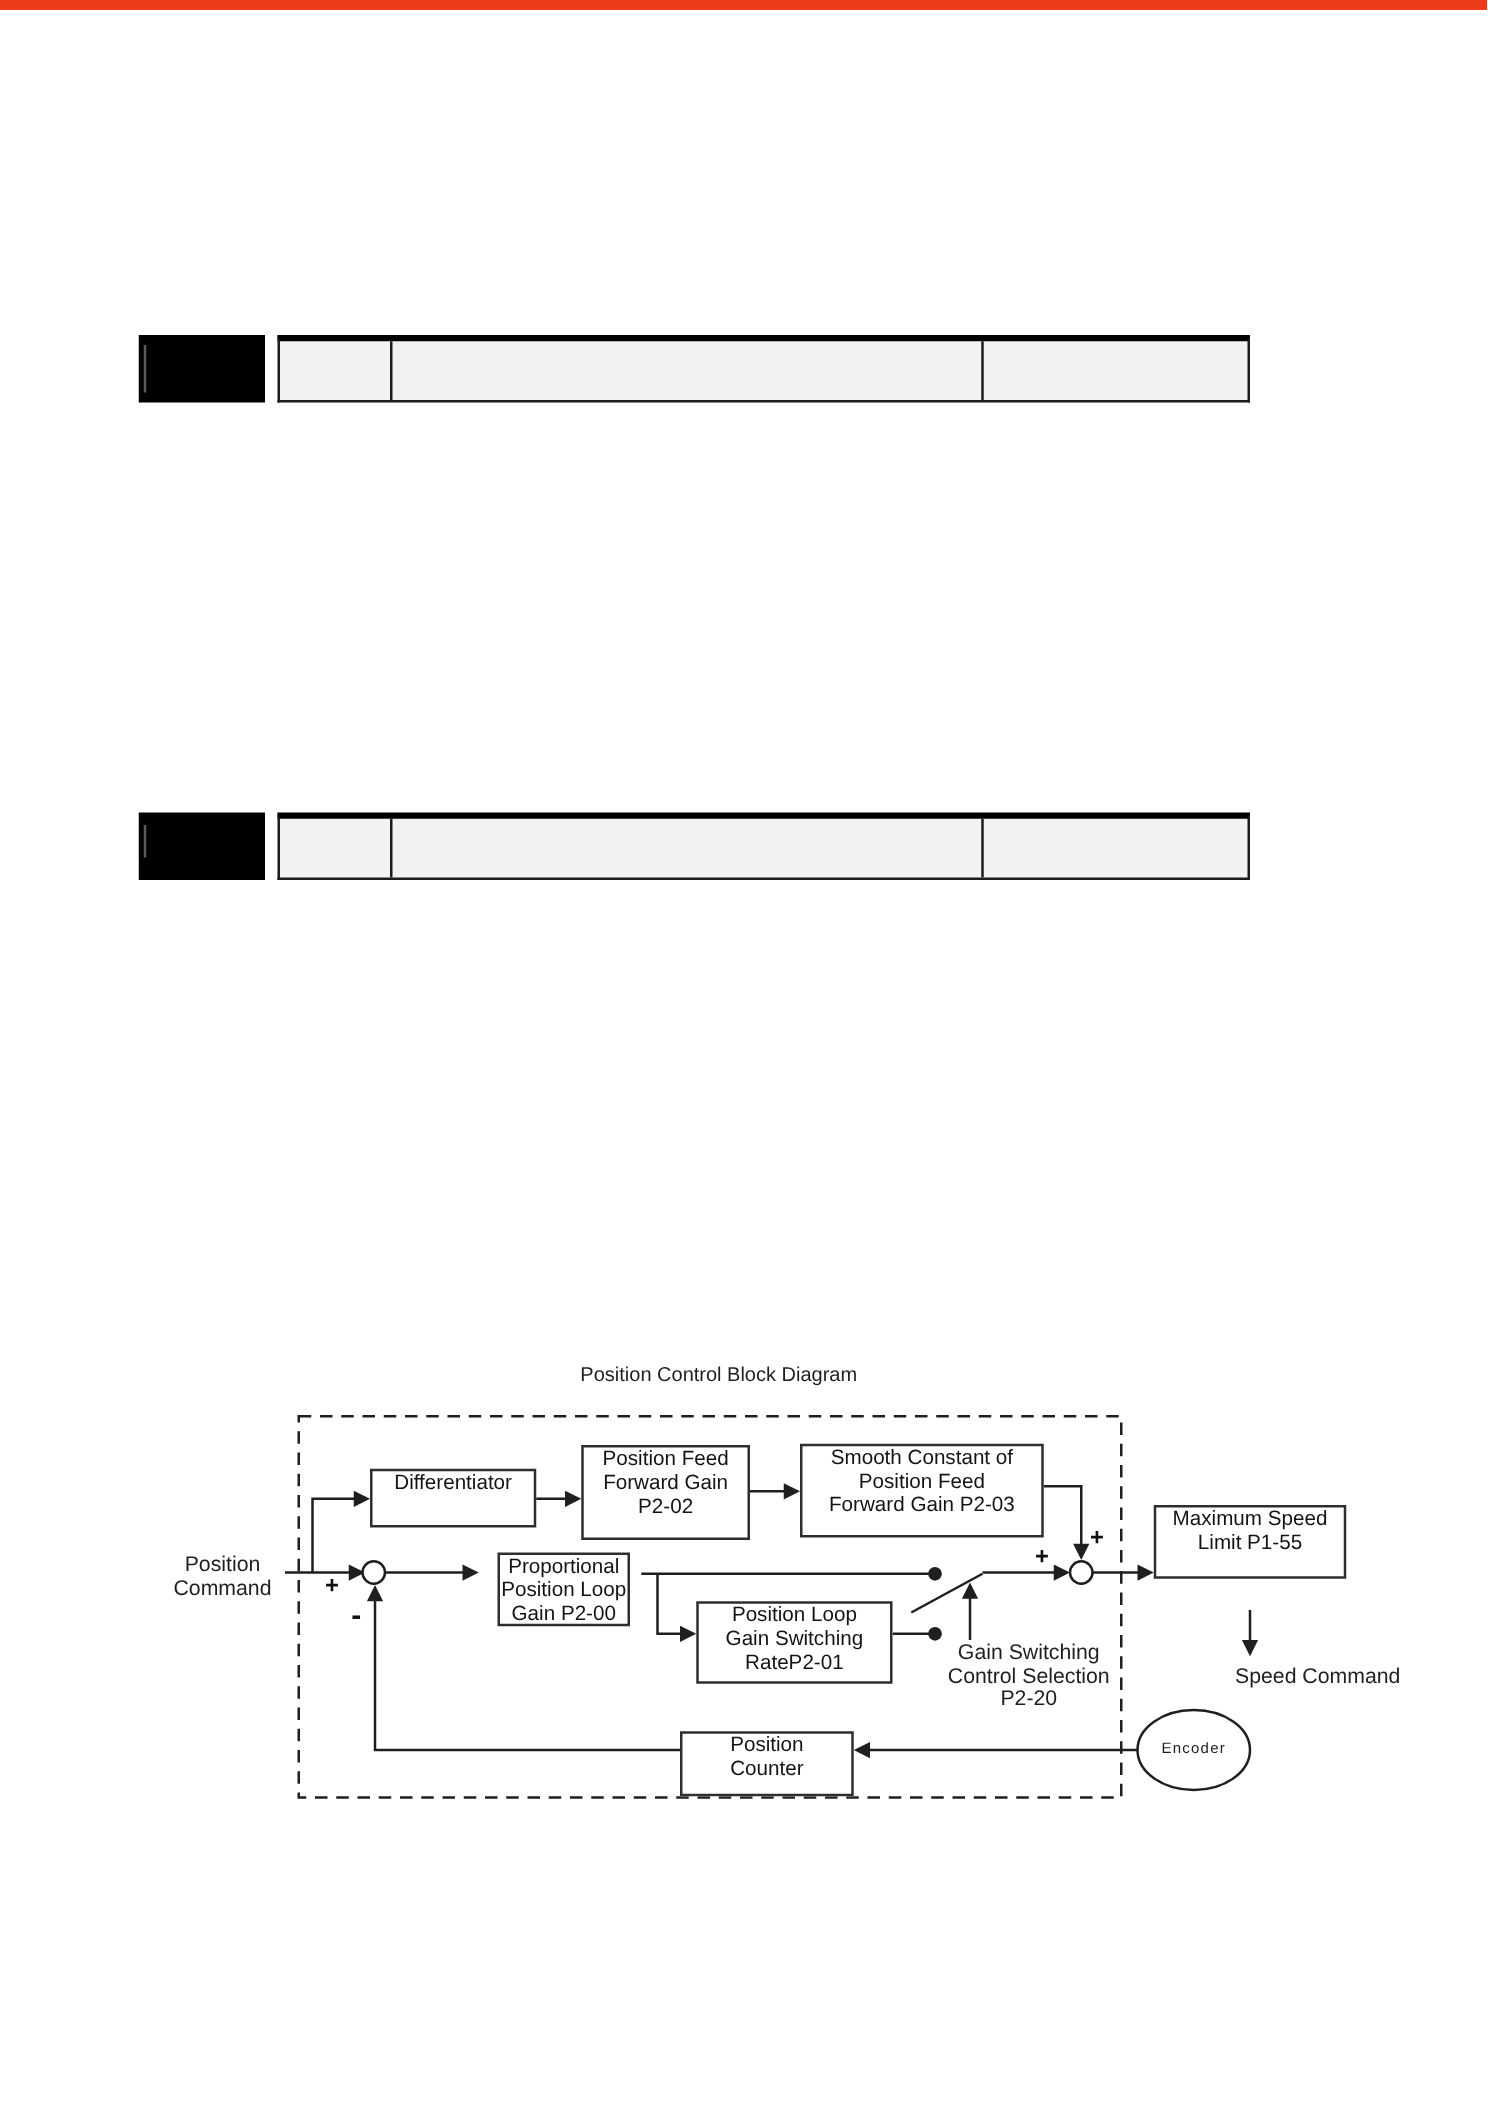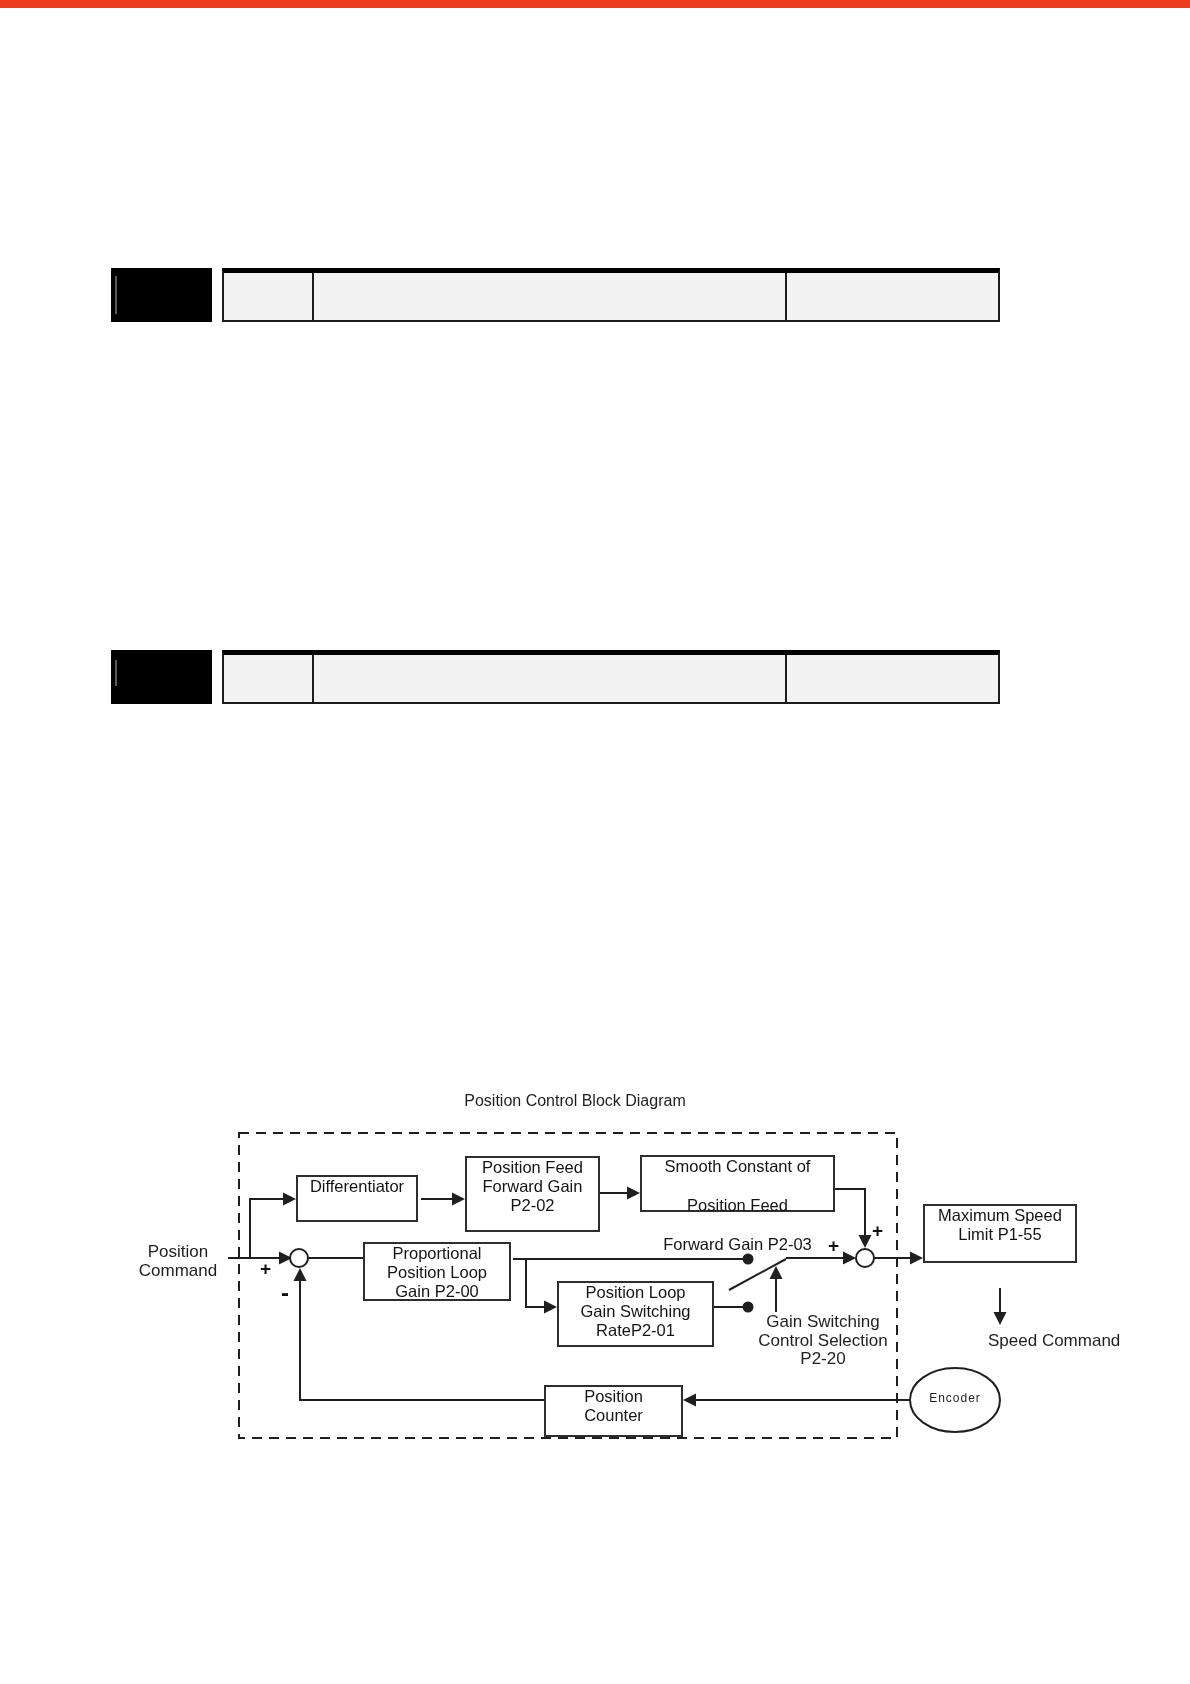"Smooth Constant of" div.block { gap: 20px -> none; height: 57px -> 75px }
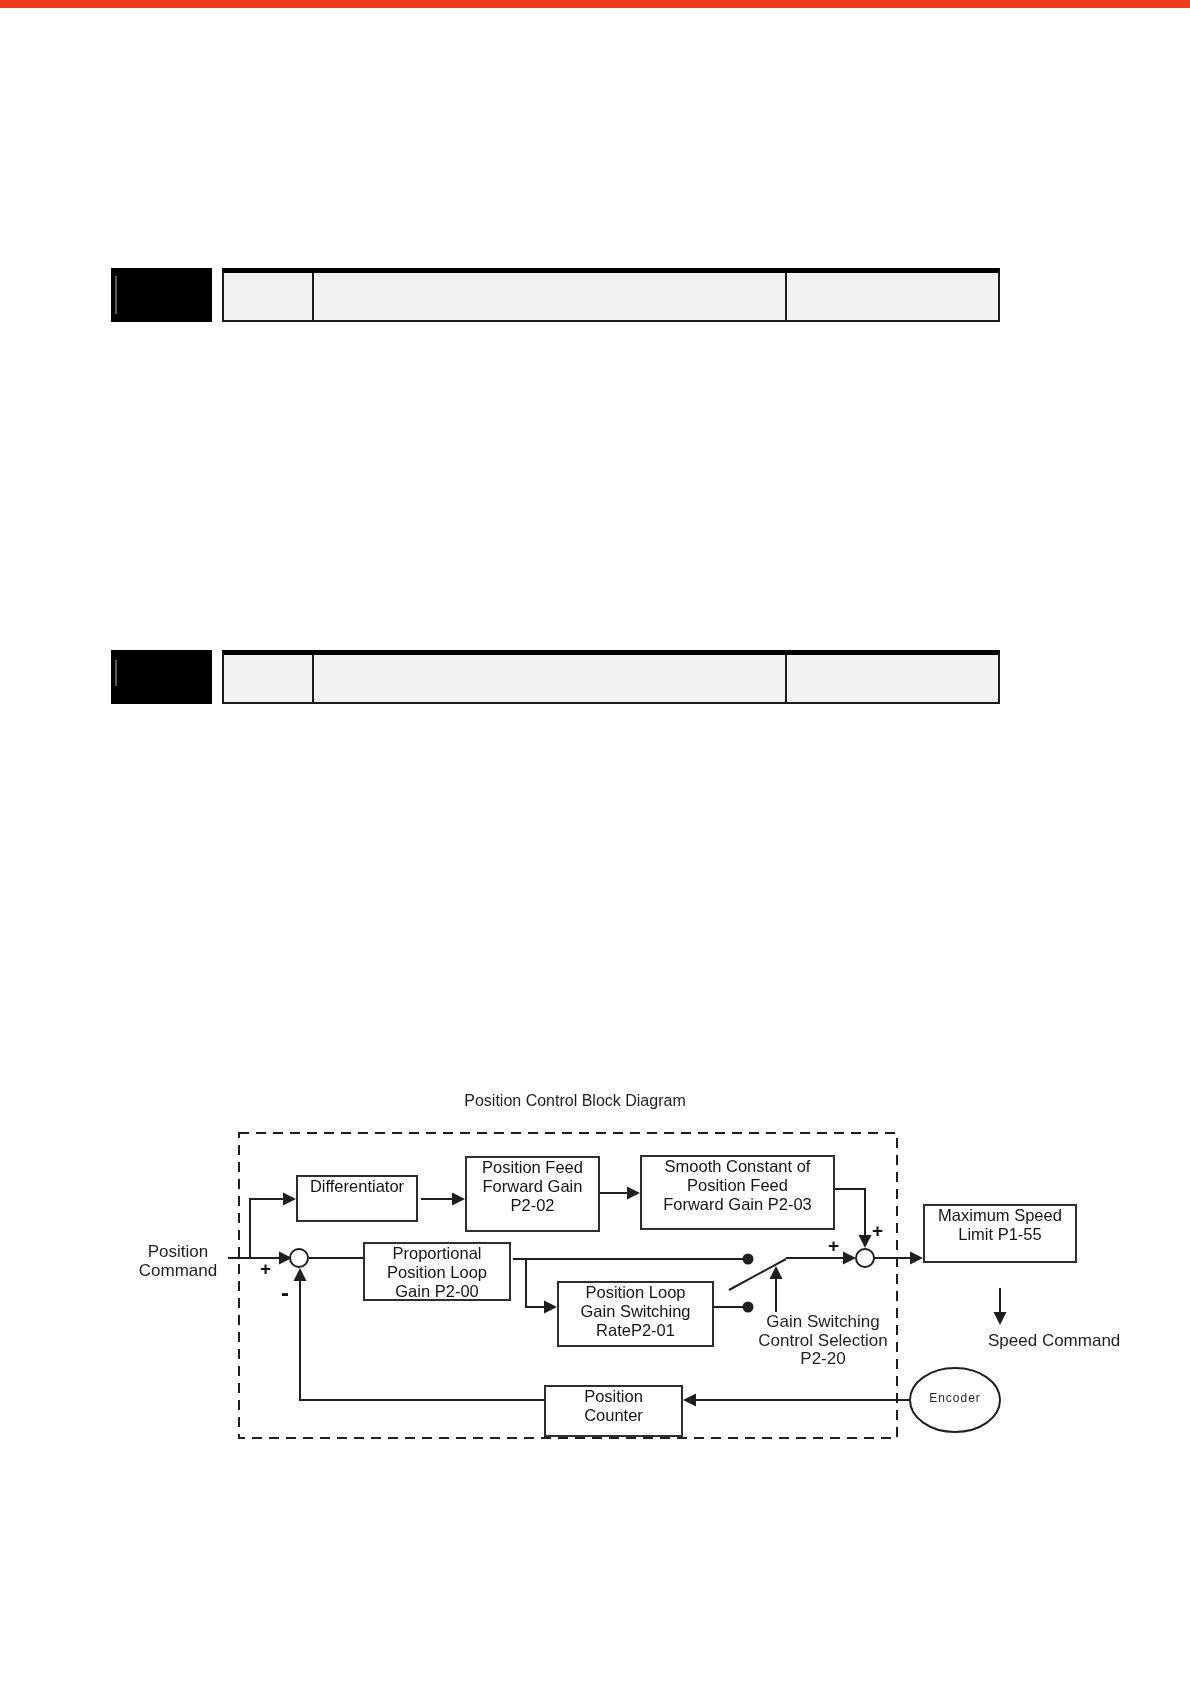"Differentiator" div.block { width: 122px -> 133px }
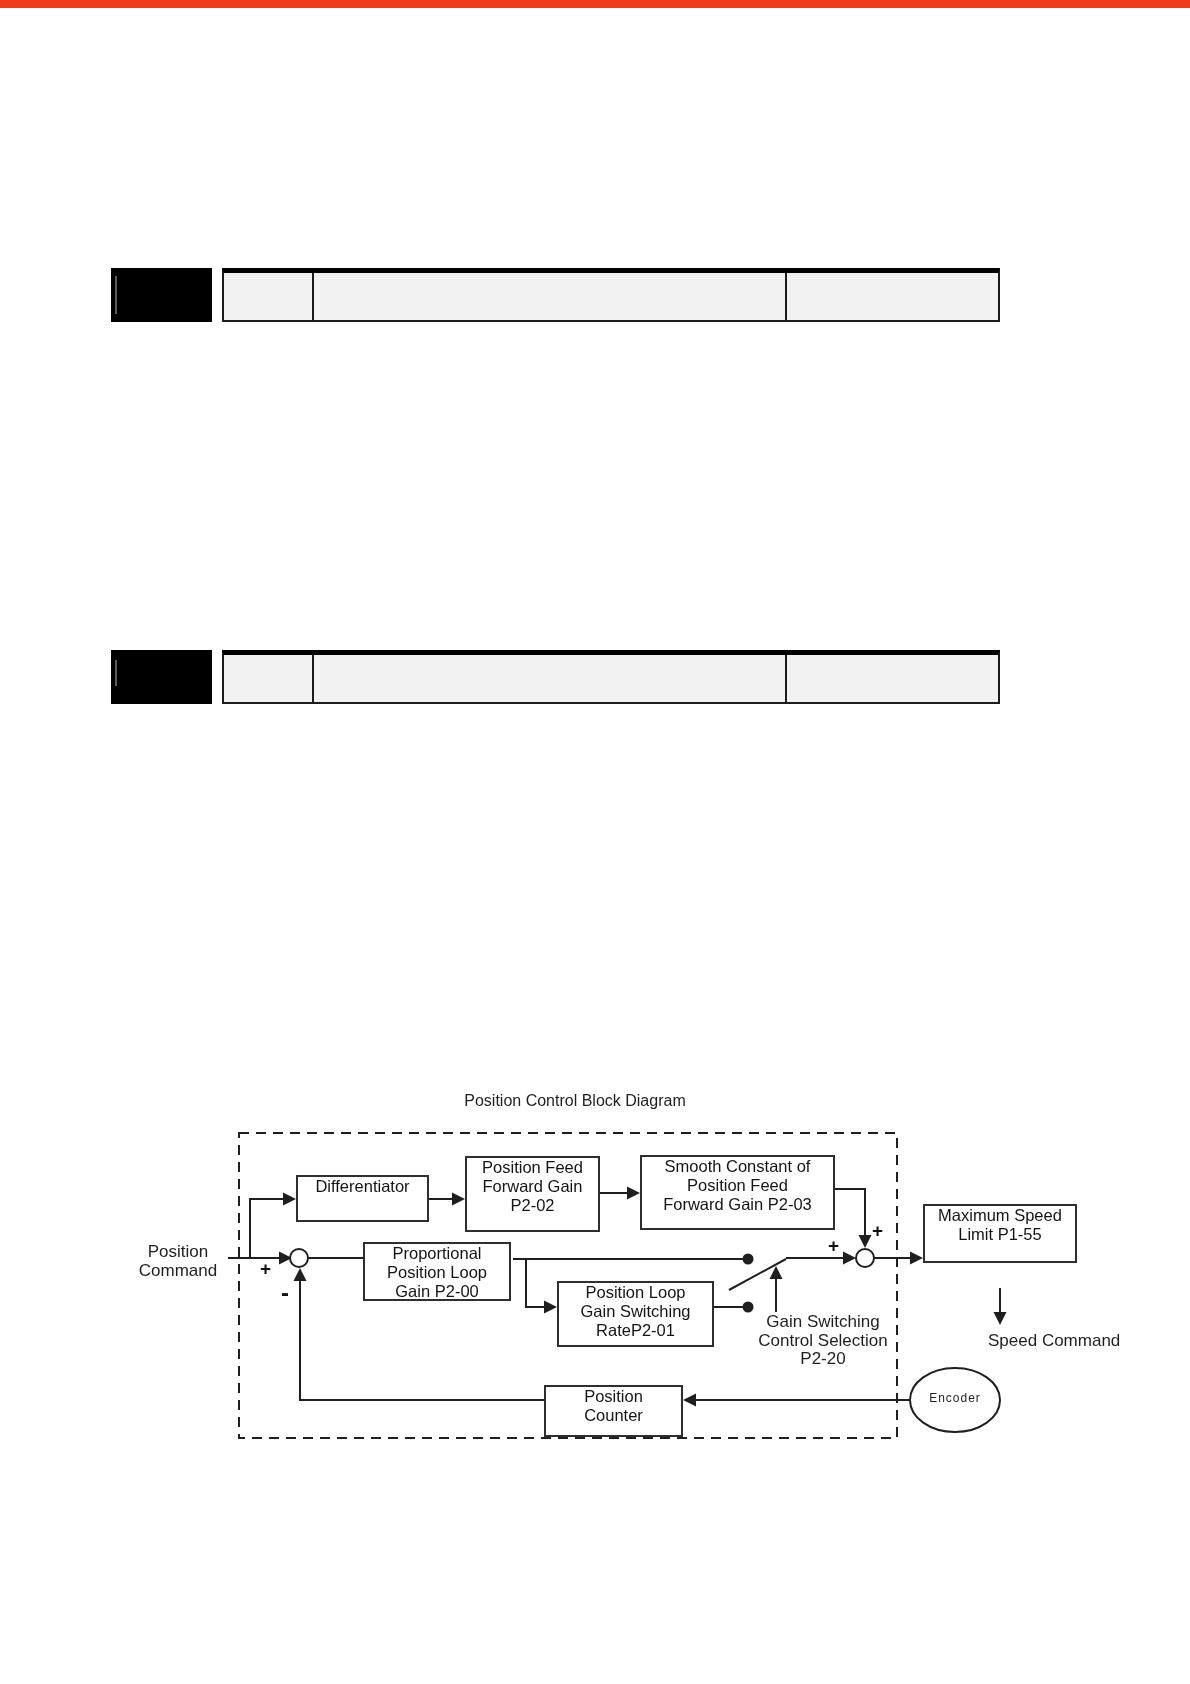"Proportional" div.block { left: 363px -> 398px; width: 148px -> 106px }
